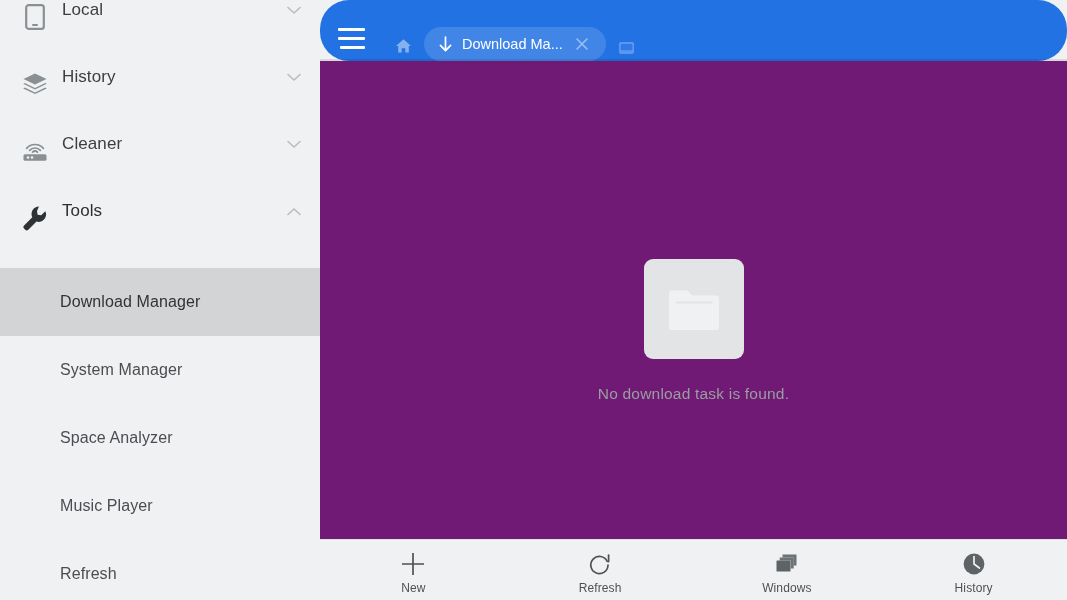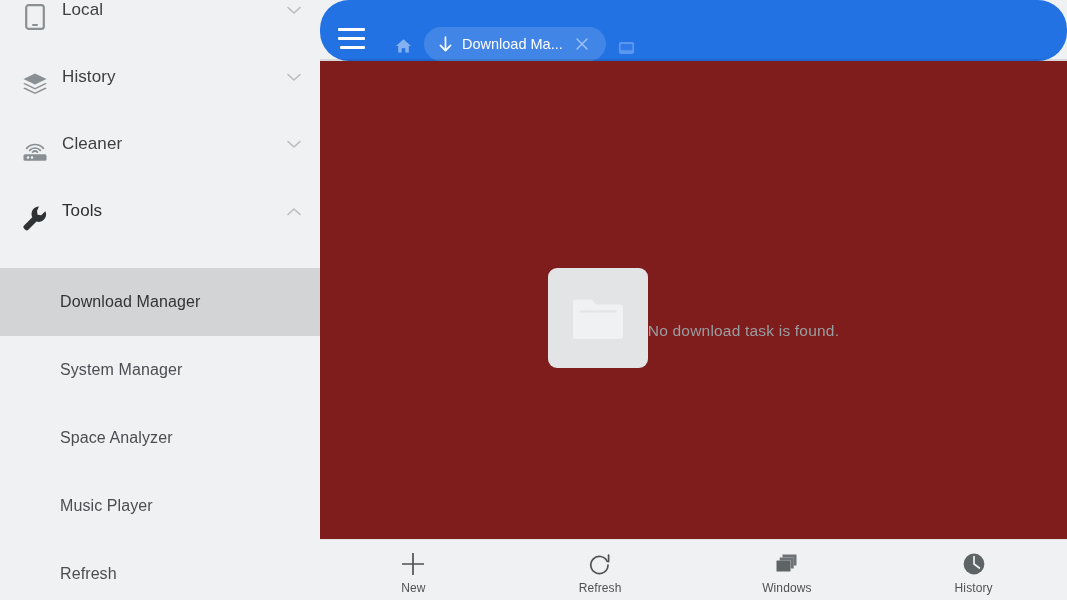"No download task is found." .content { background: #7f1d1d -> #701a75; flex-direction: none -> column }
